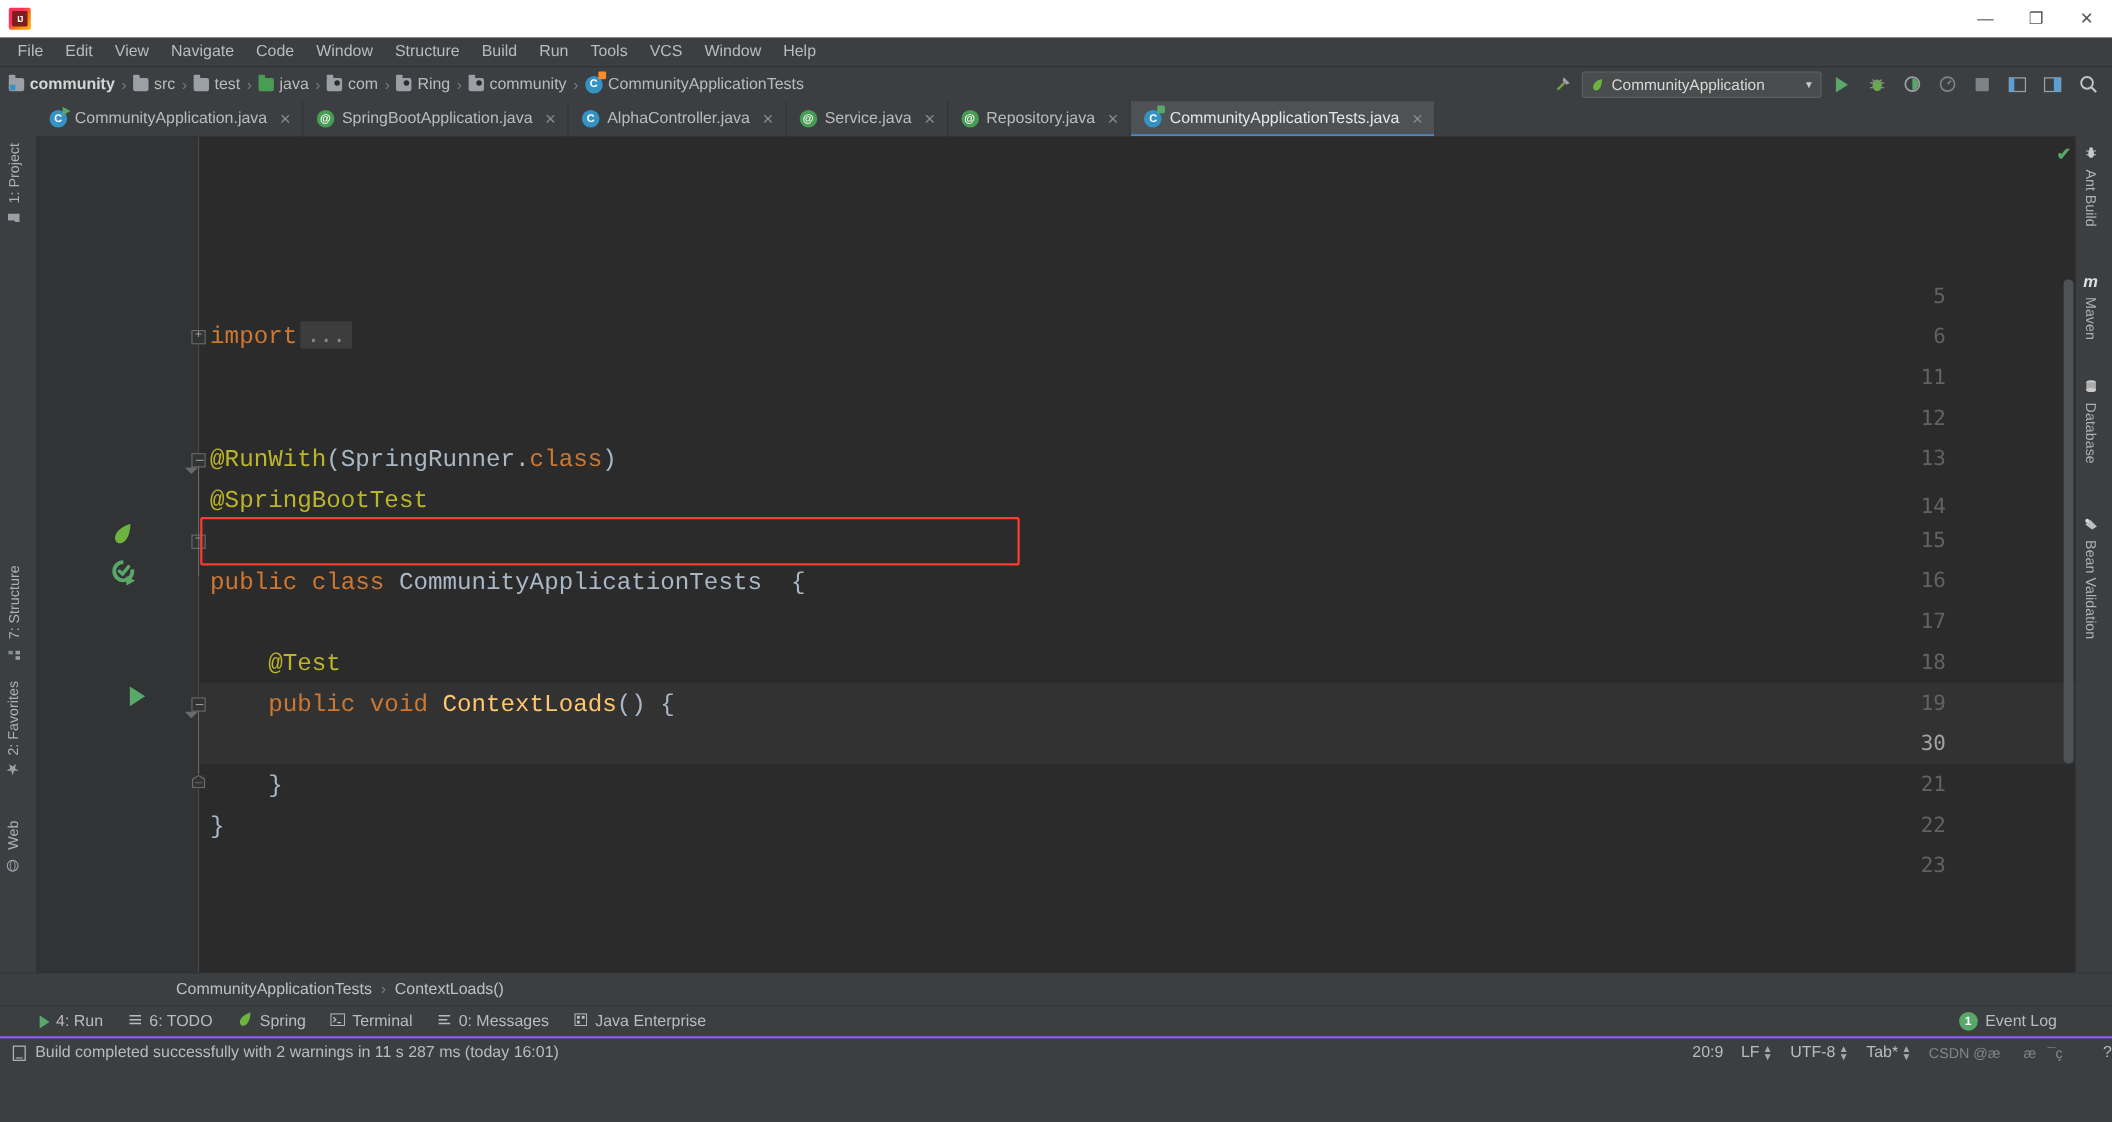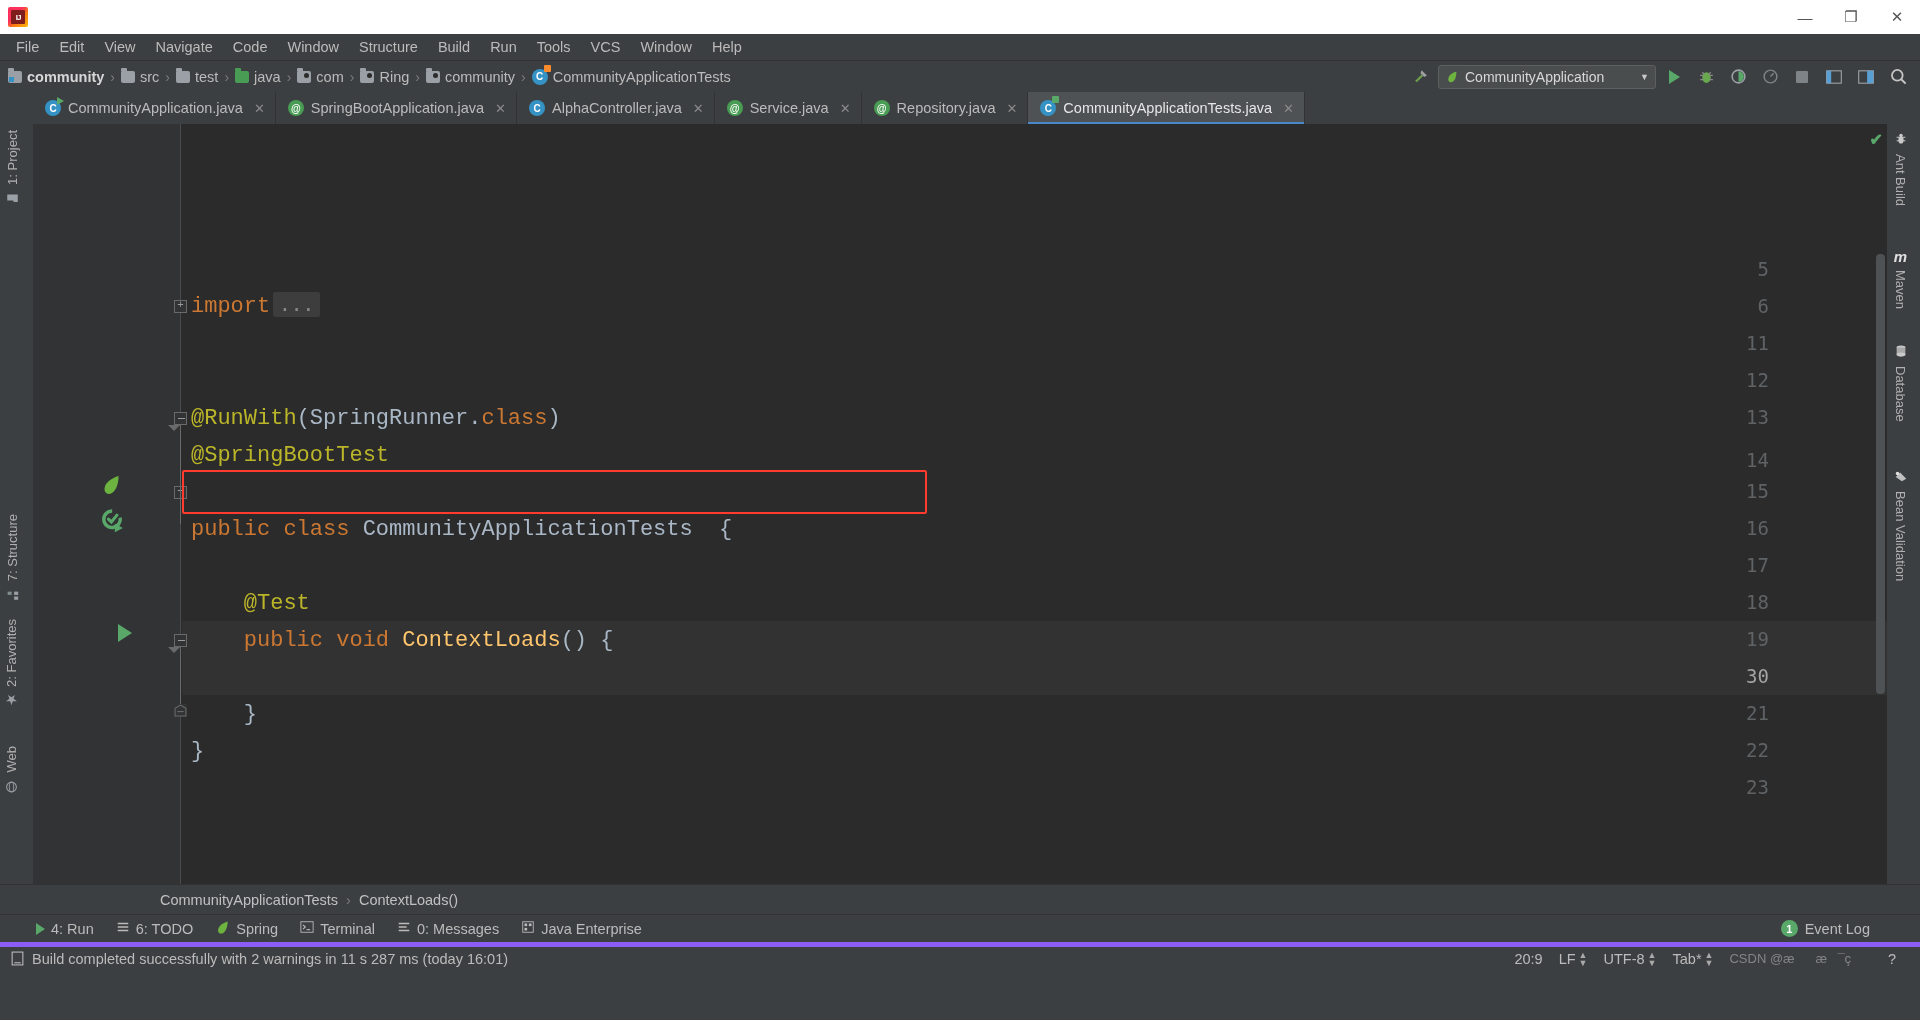"Build completed successfully with 2" #statusbar { border-top: 5px solid #8b5cf6 -> 2px solid #8b5cf6 }
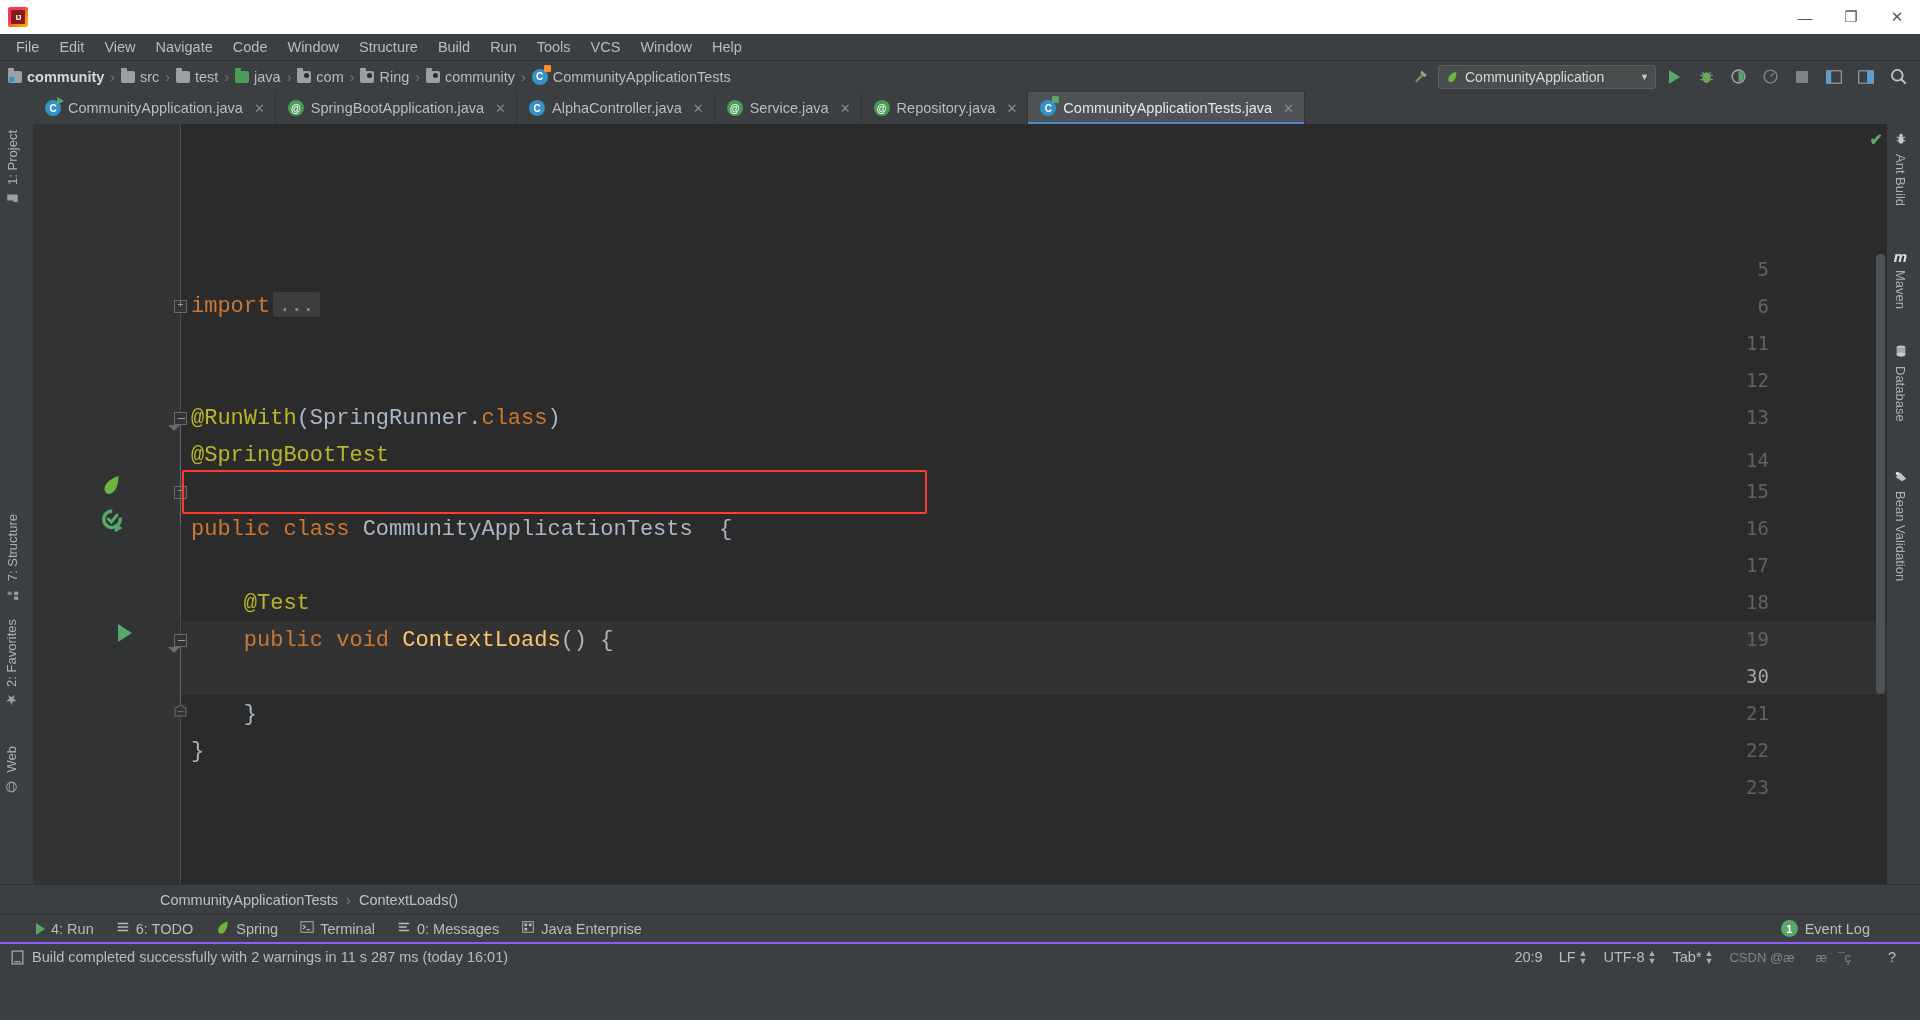"20:9" #status-right { right: 24px -> 0 }
